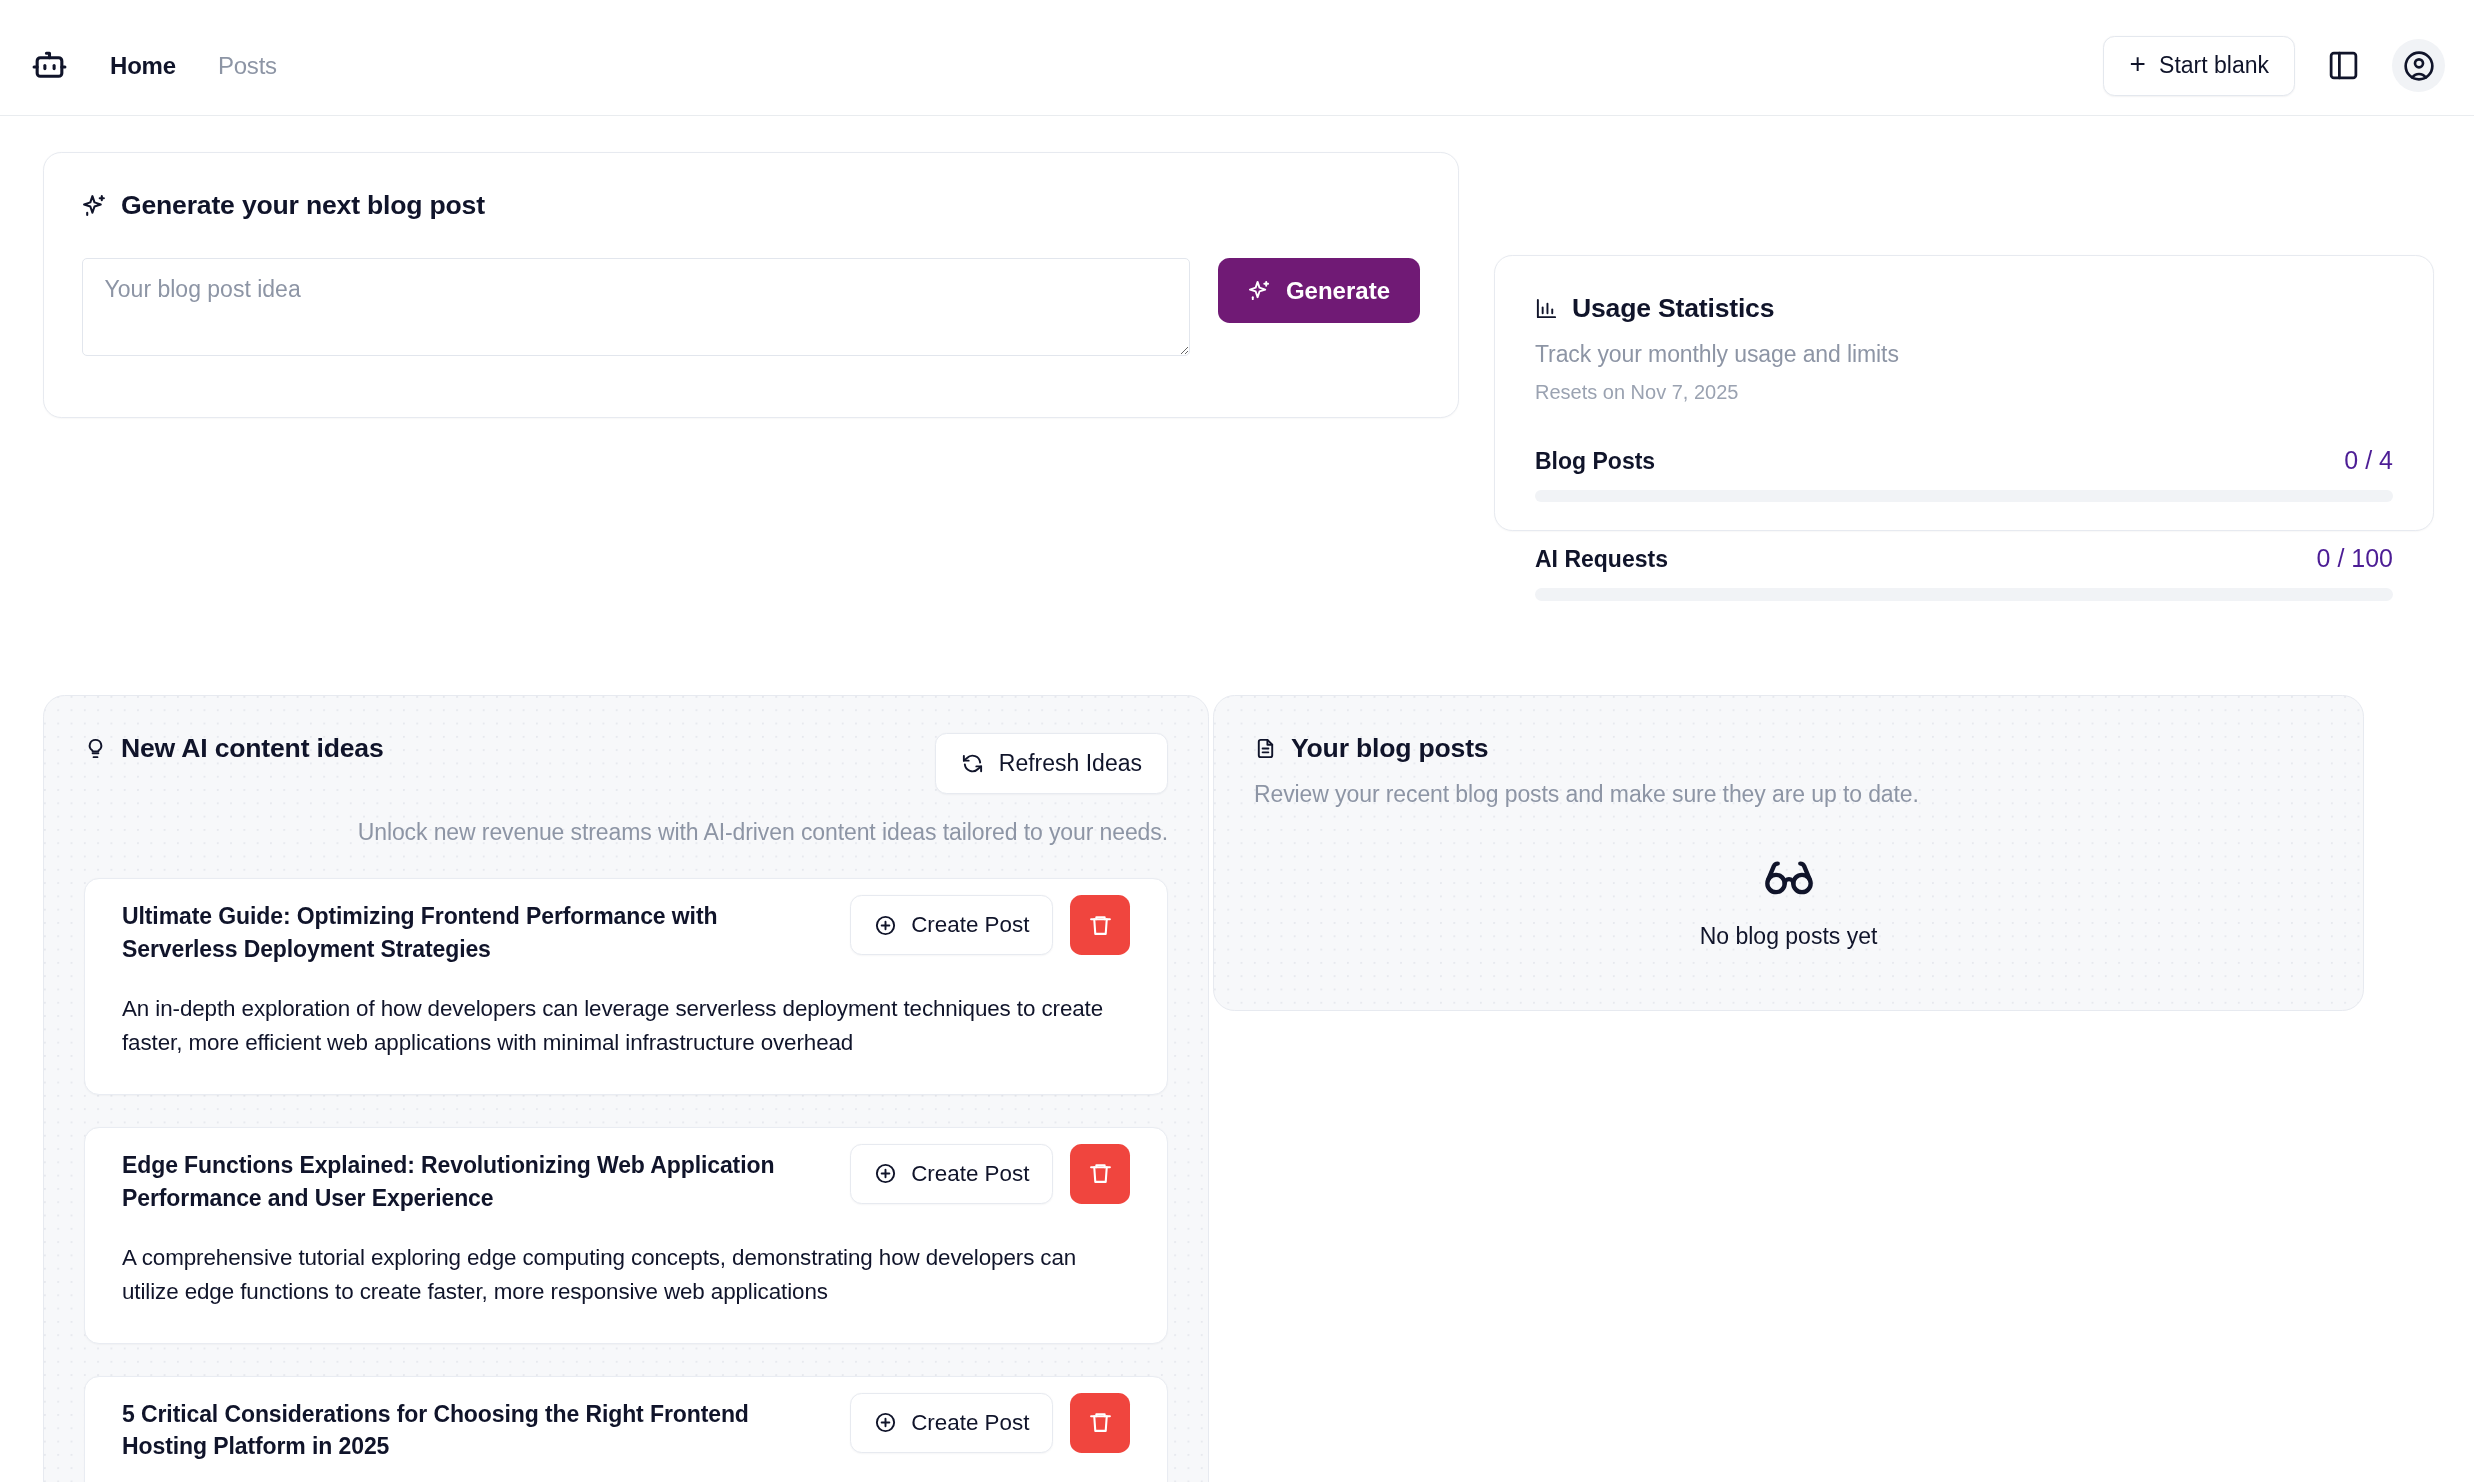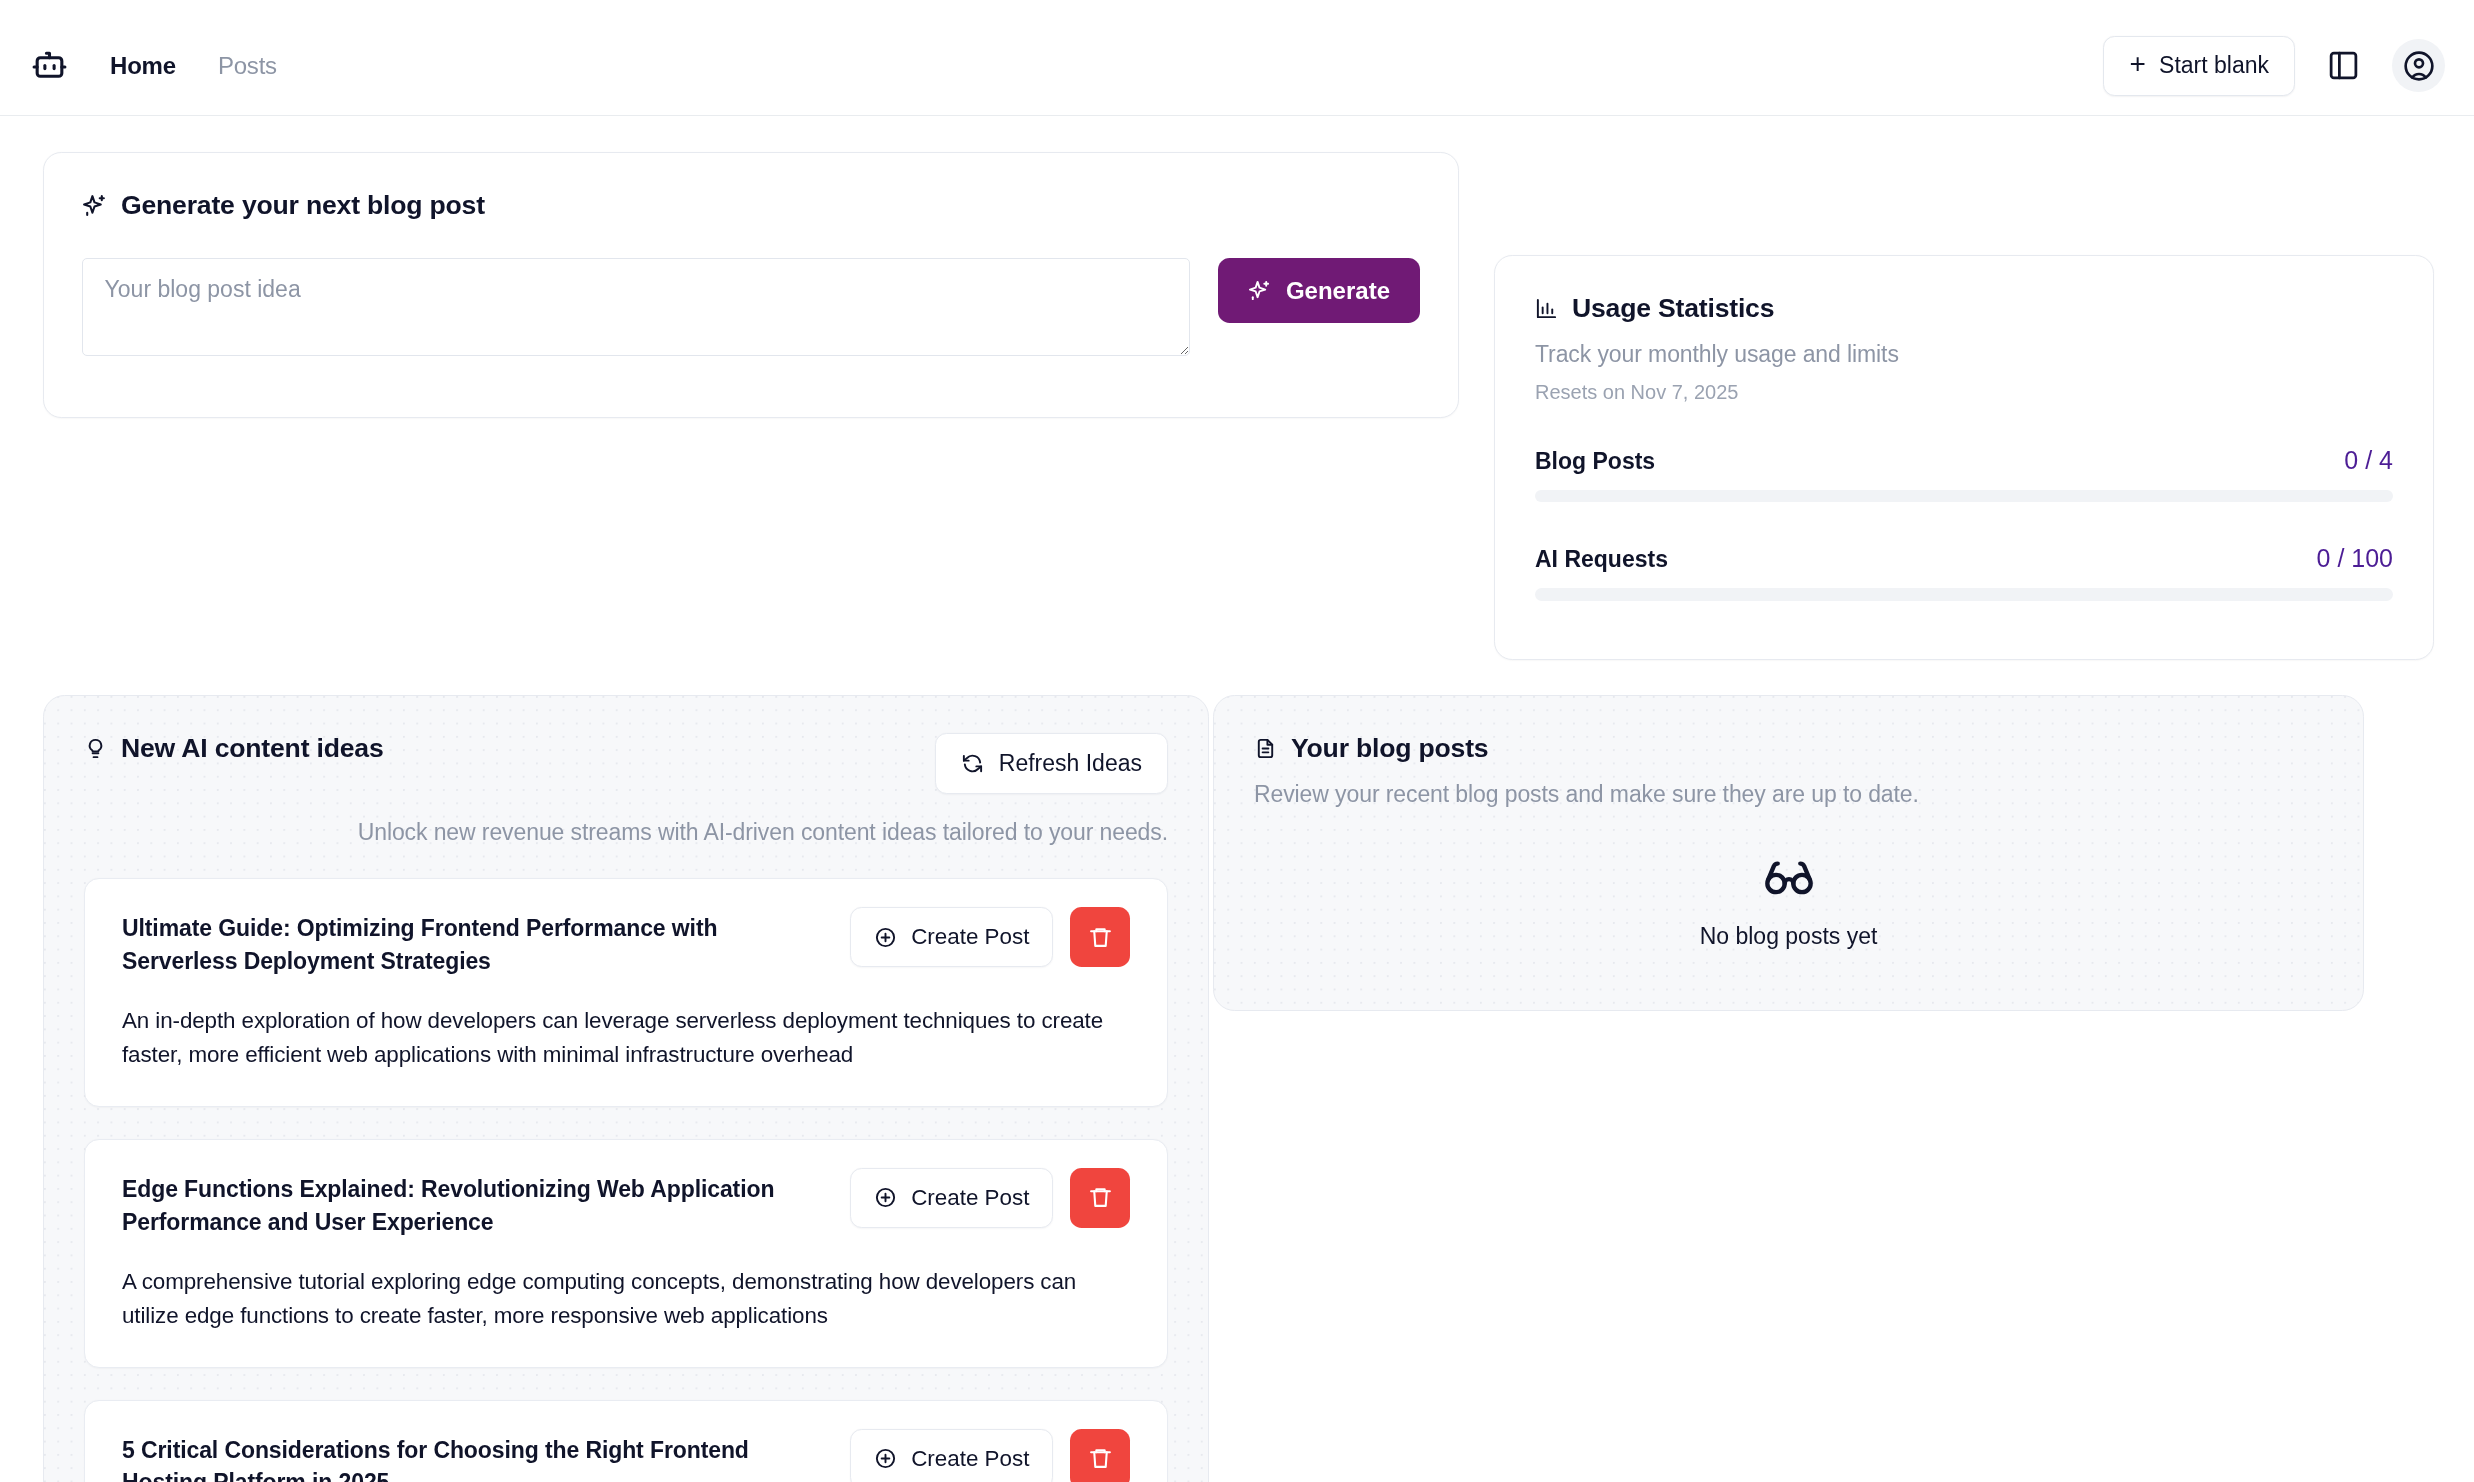"Usage Statistics" #usage-card { height: 405px -> 276px }
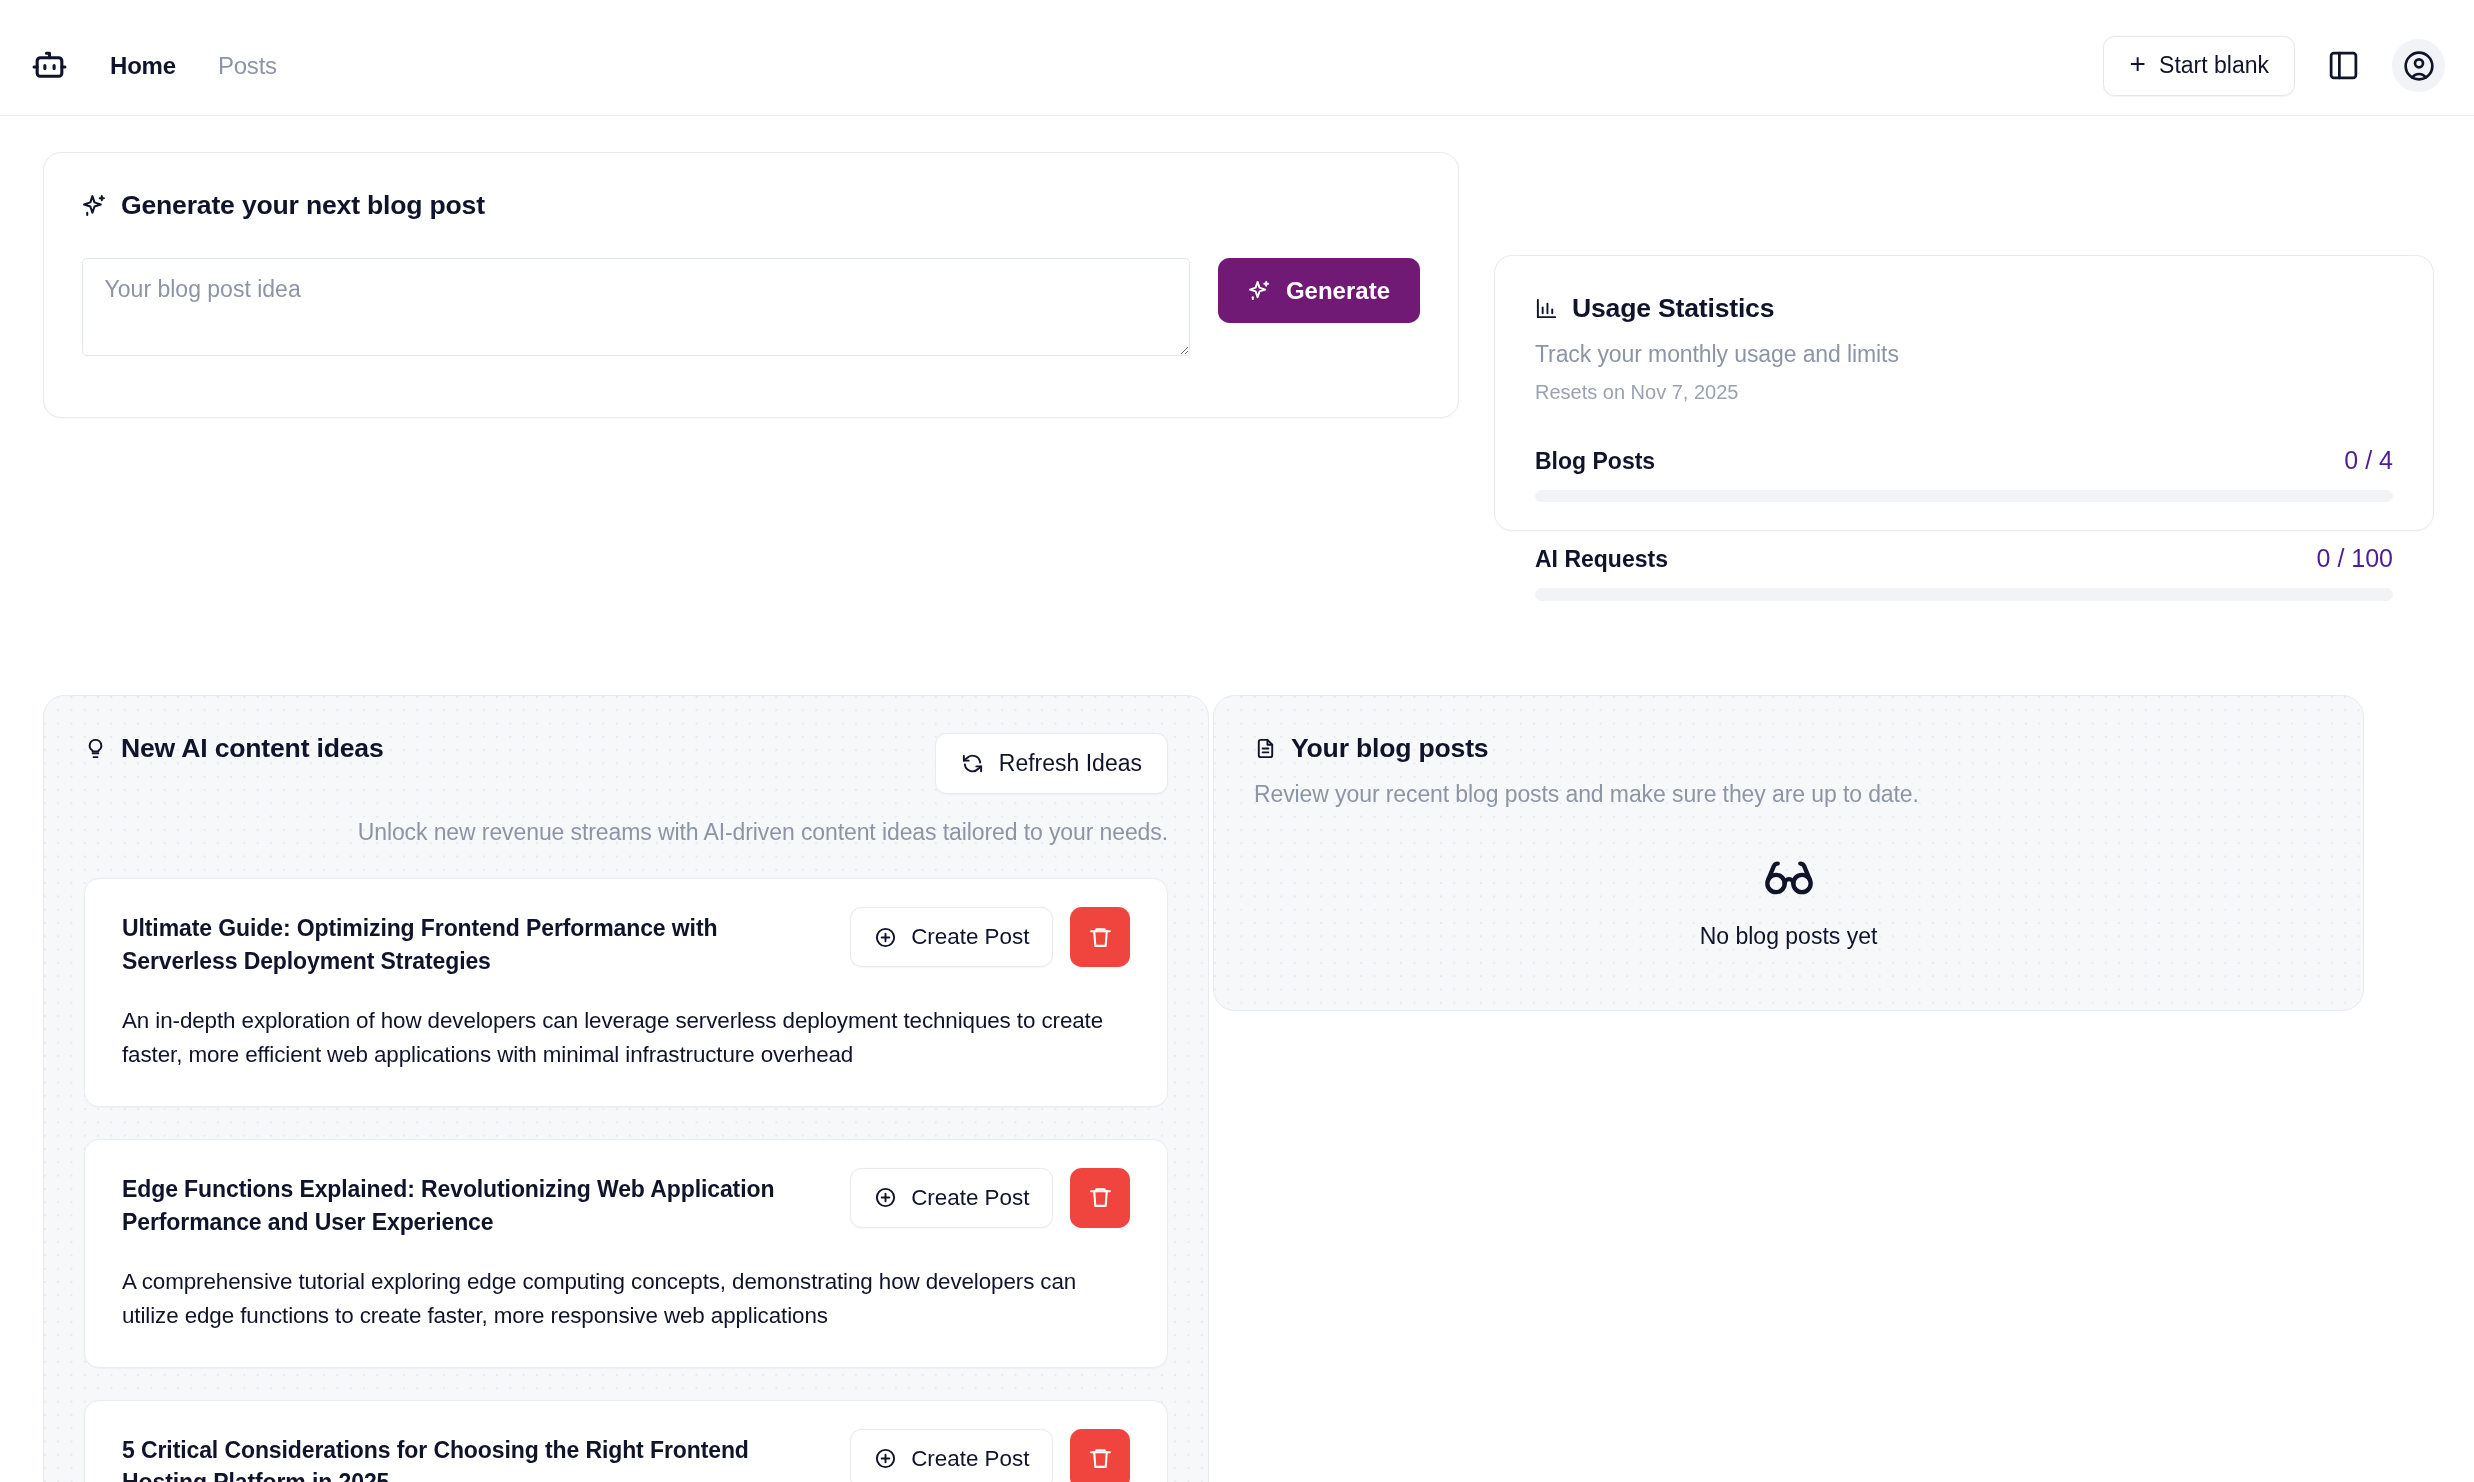"Ultimate Guide: Optimizing Frontend" .idea-card { padding: 28px 37px 33px 37px -> 16px 37px 33px 37px }
